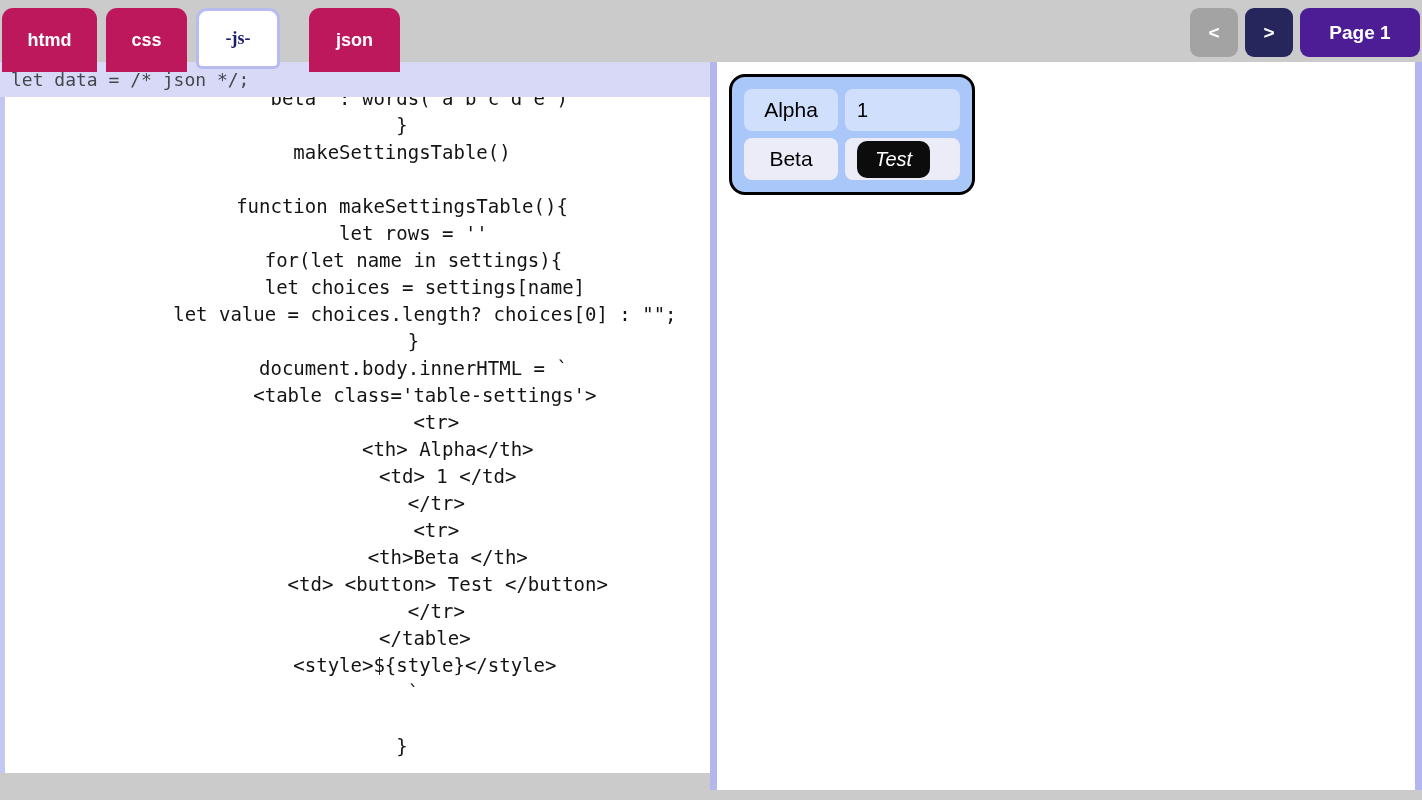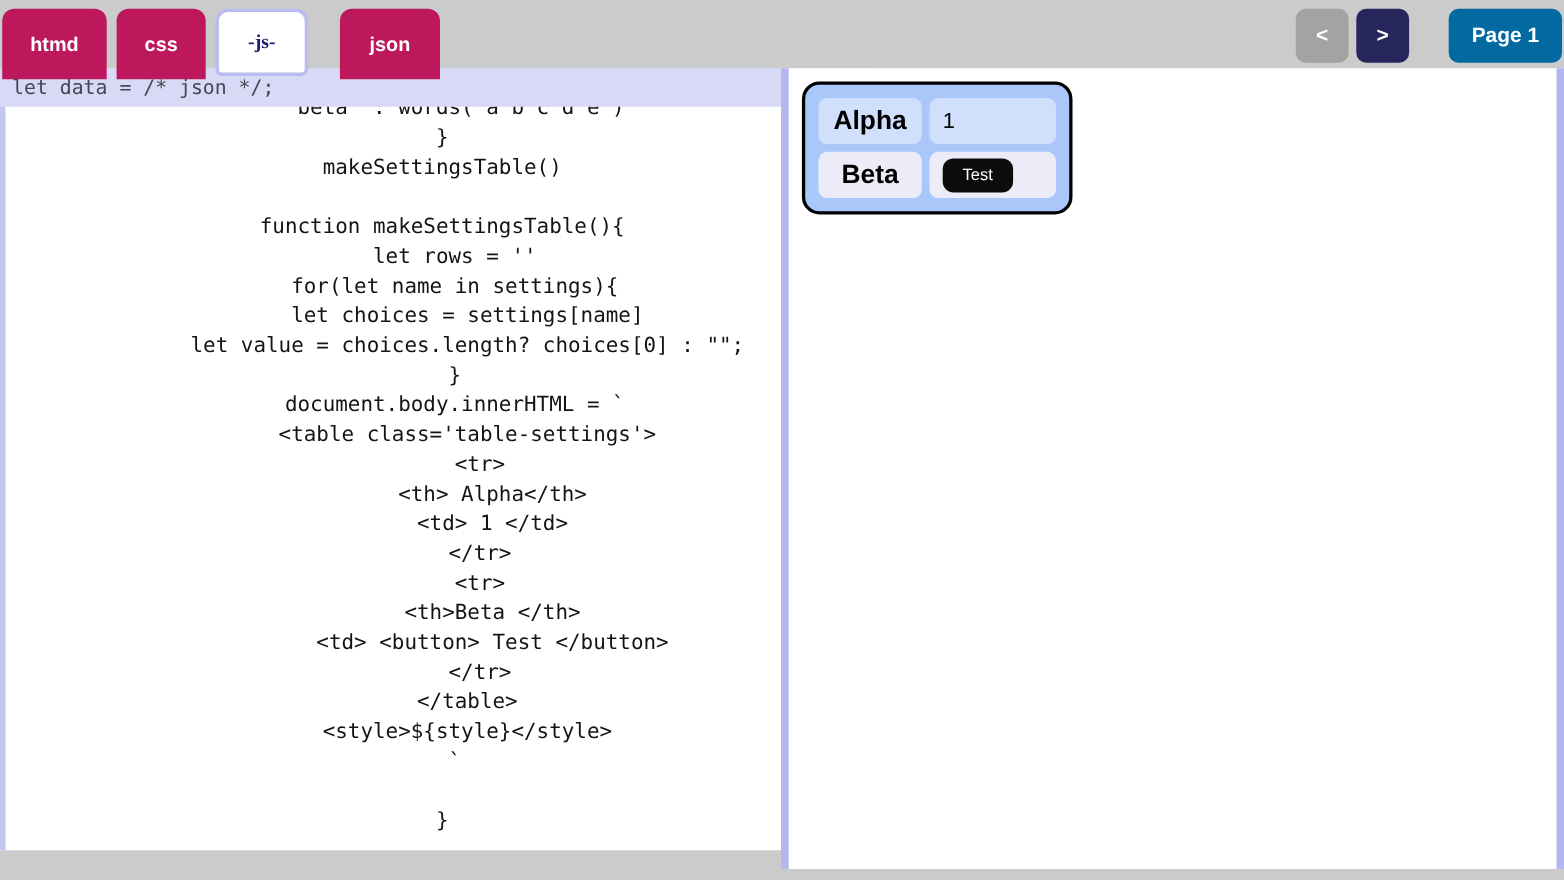"Page 1" .btn-page { background: #0369a1 -> #4c1d95; margin-left: 29px -> none; width: 103px -> 120px }
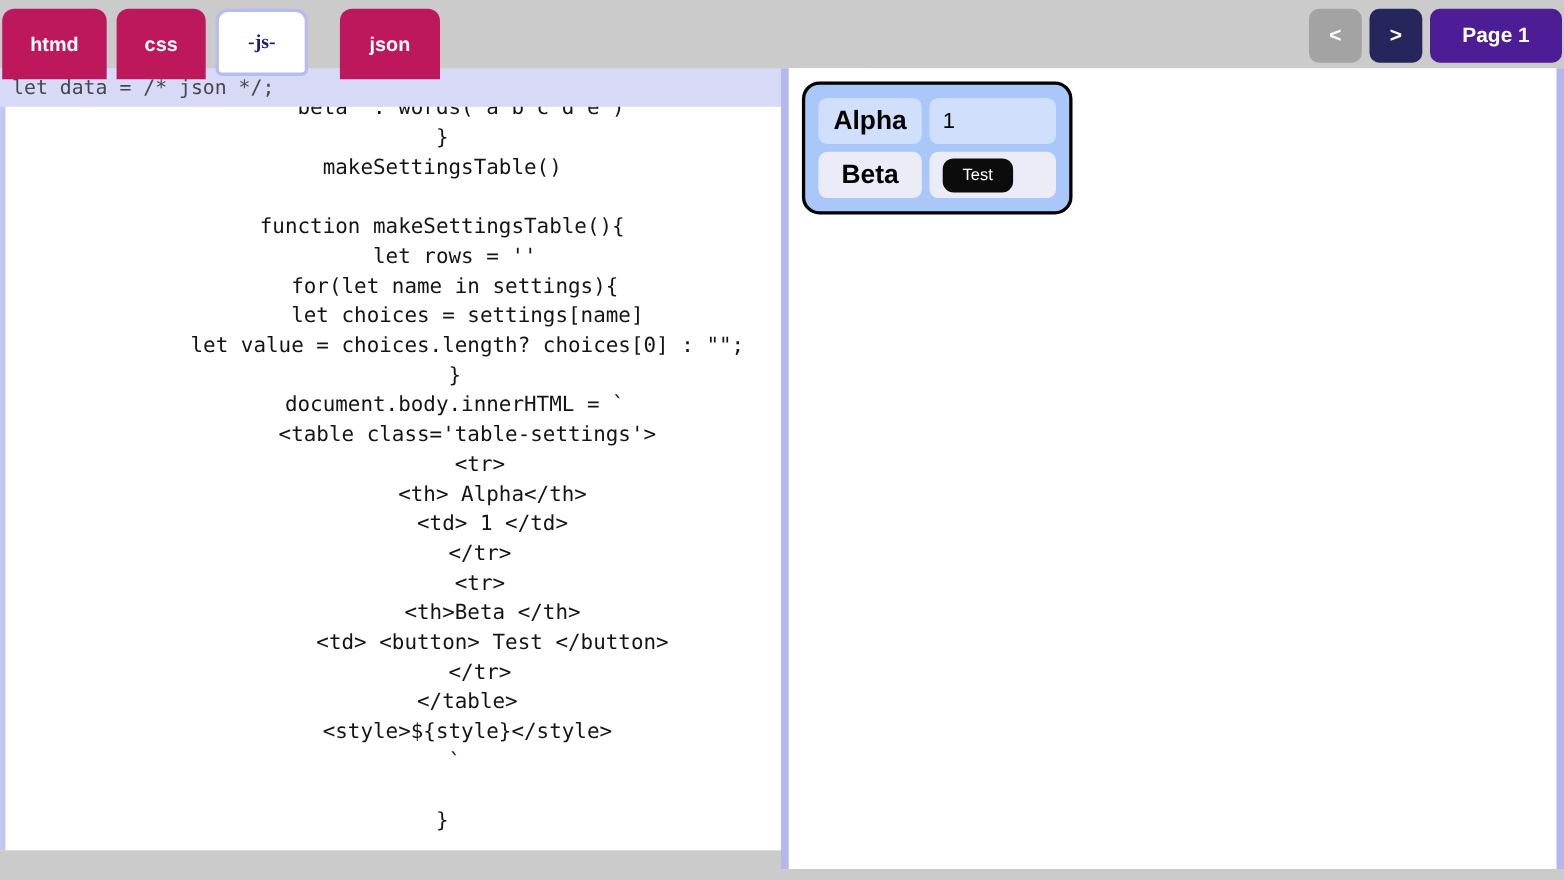"Alpha" .settings-table th { font-size: 24px -> 21px; font-weight: bold -> normal }
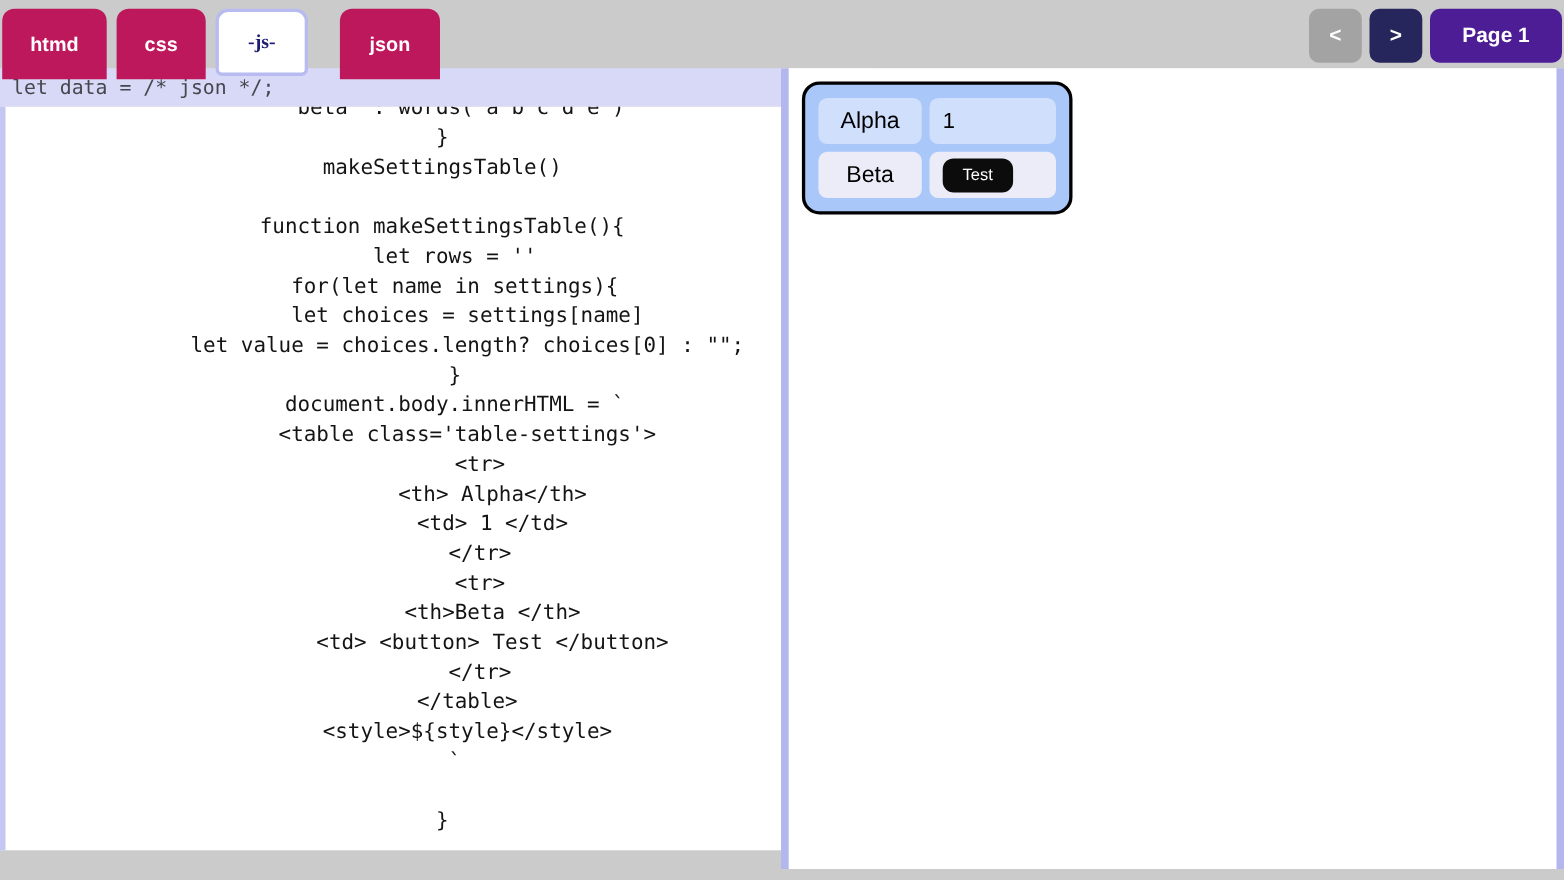"Test" .test-button { font-size: 15px -> 20px; font-style: none -> italic }
